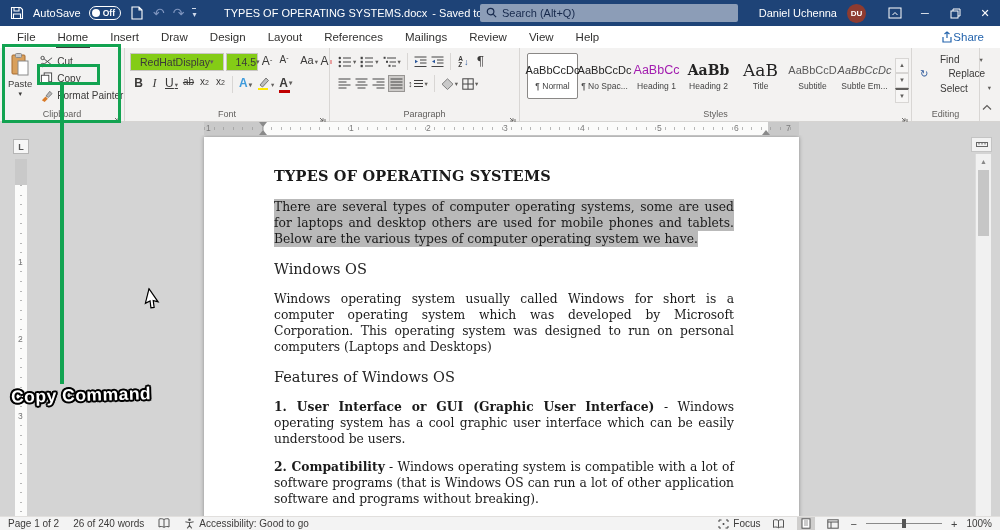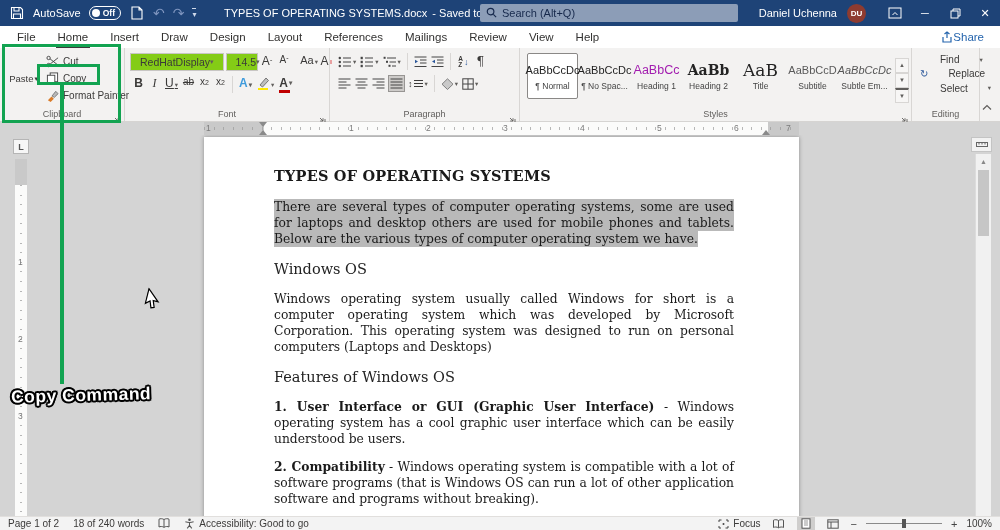"Paste" .paste-col { flex-direction: row -> column }
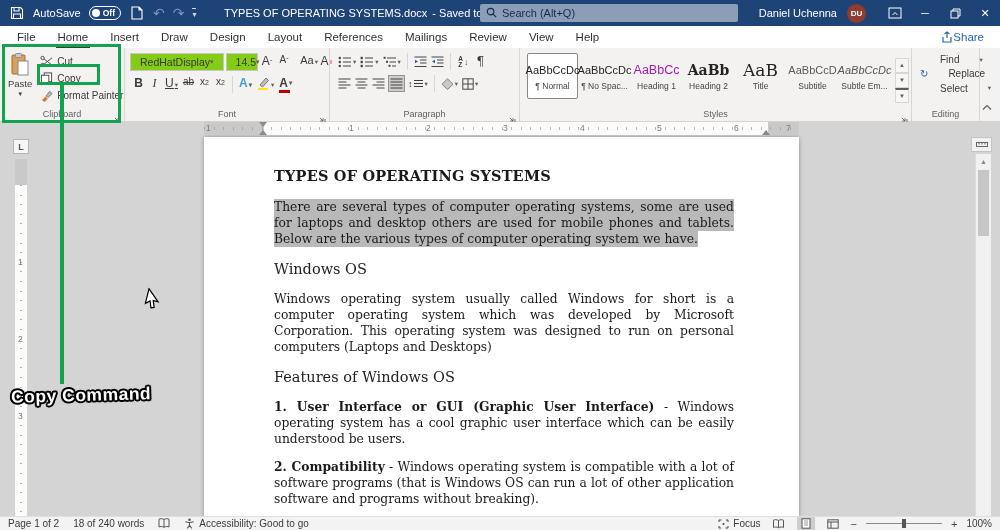"18 of 240 words" span.sb-item { text: 18 -> 26 }
